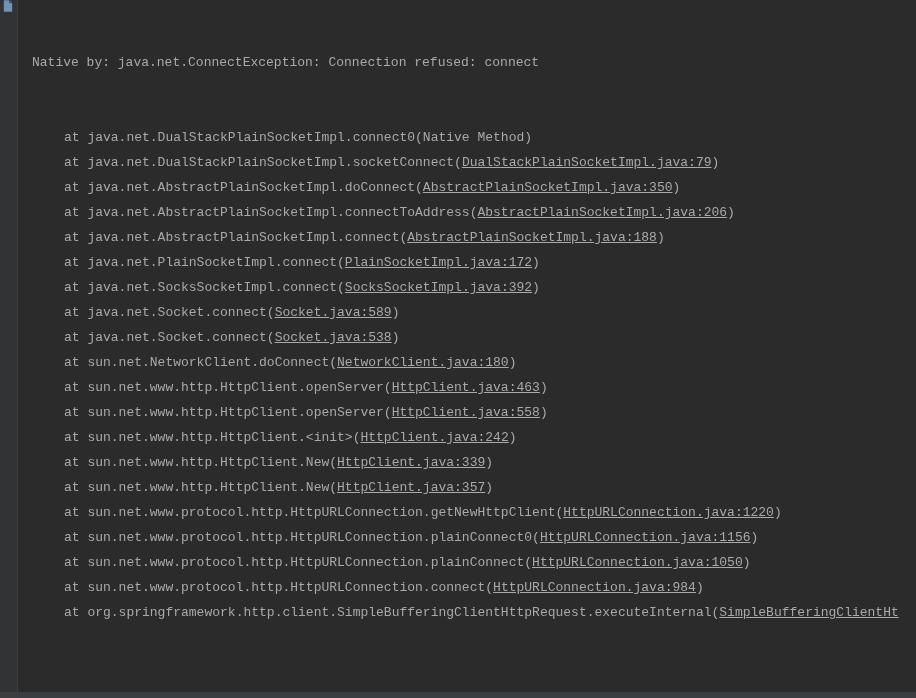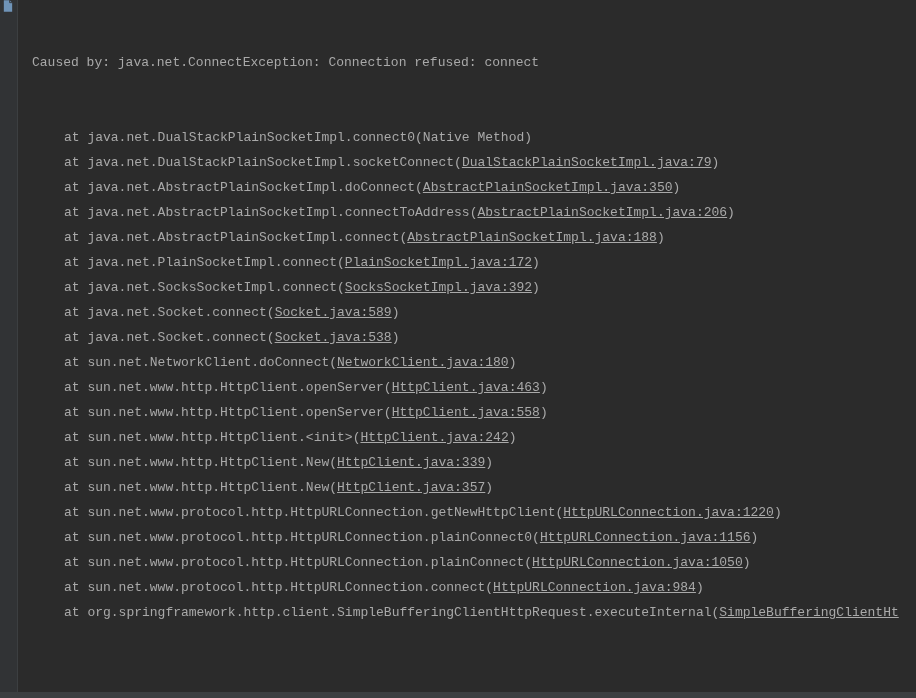"Caused by: java.net.ConnectException:" div.row { text: Caused -> Native }
